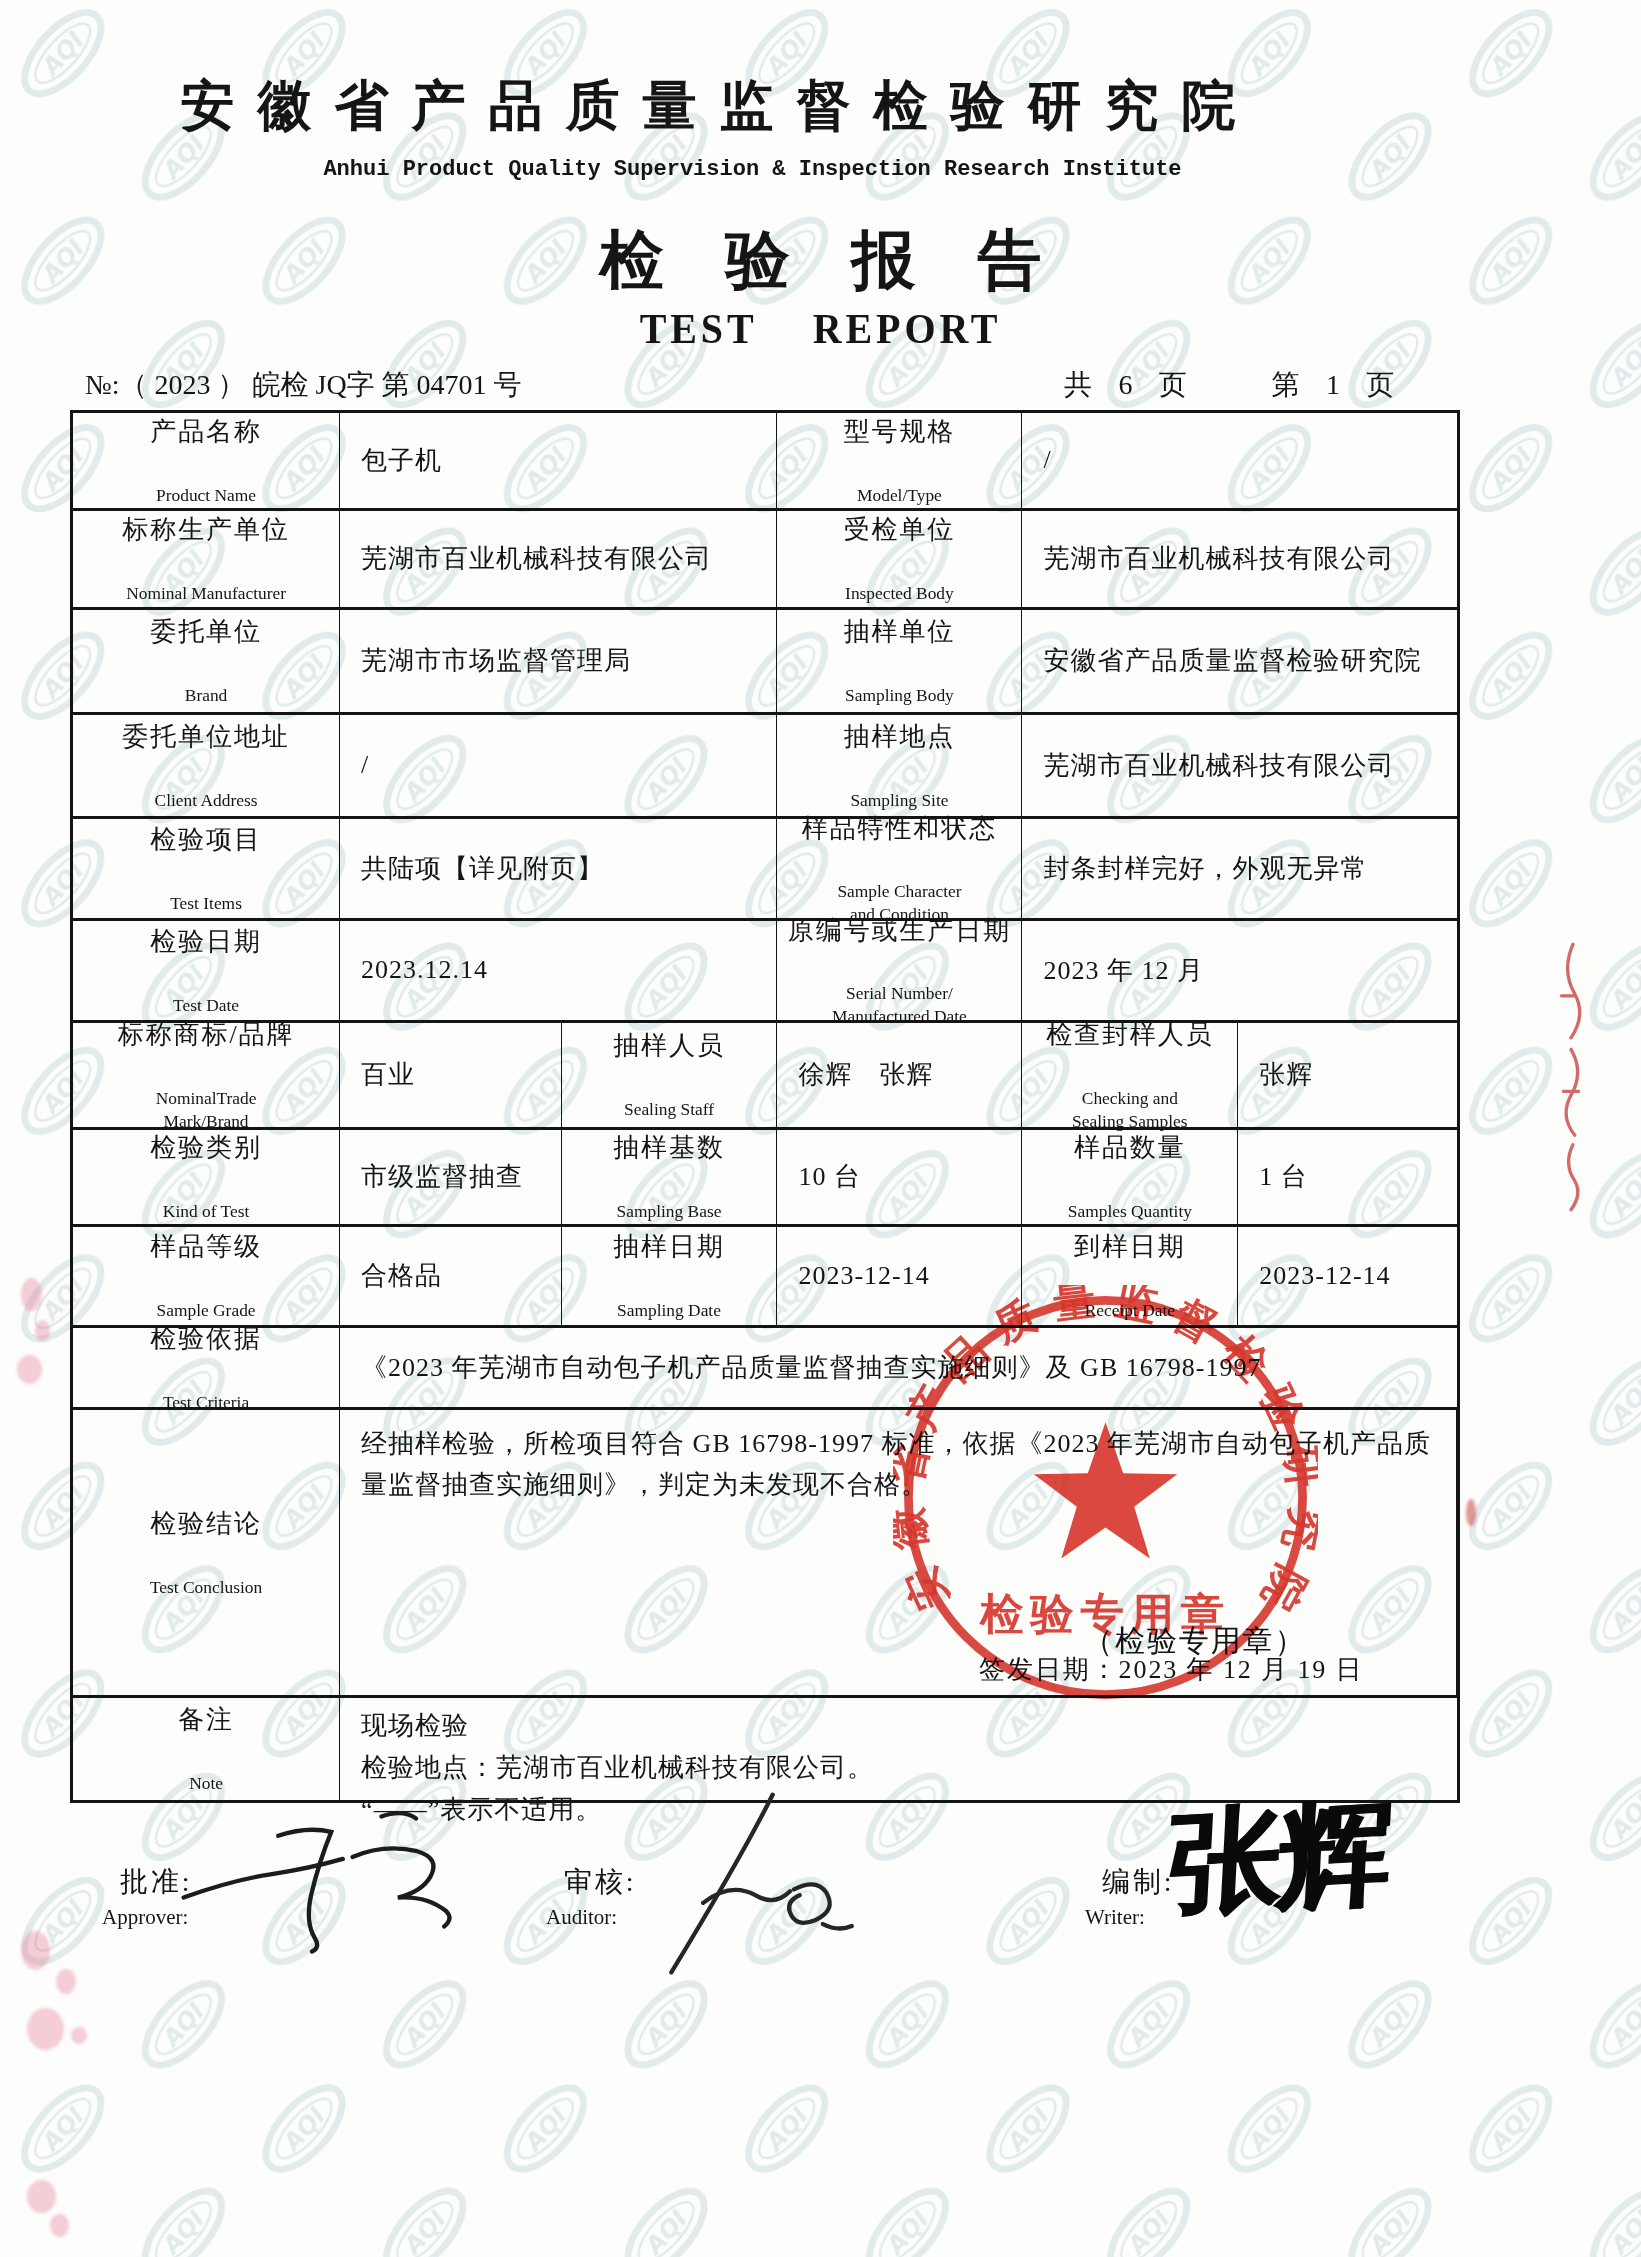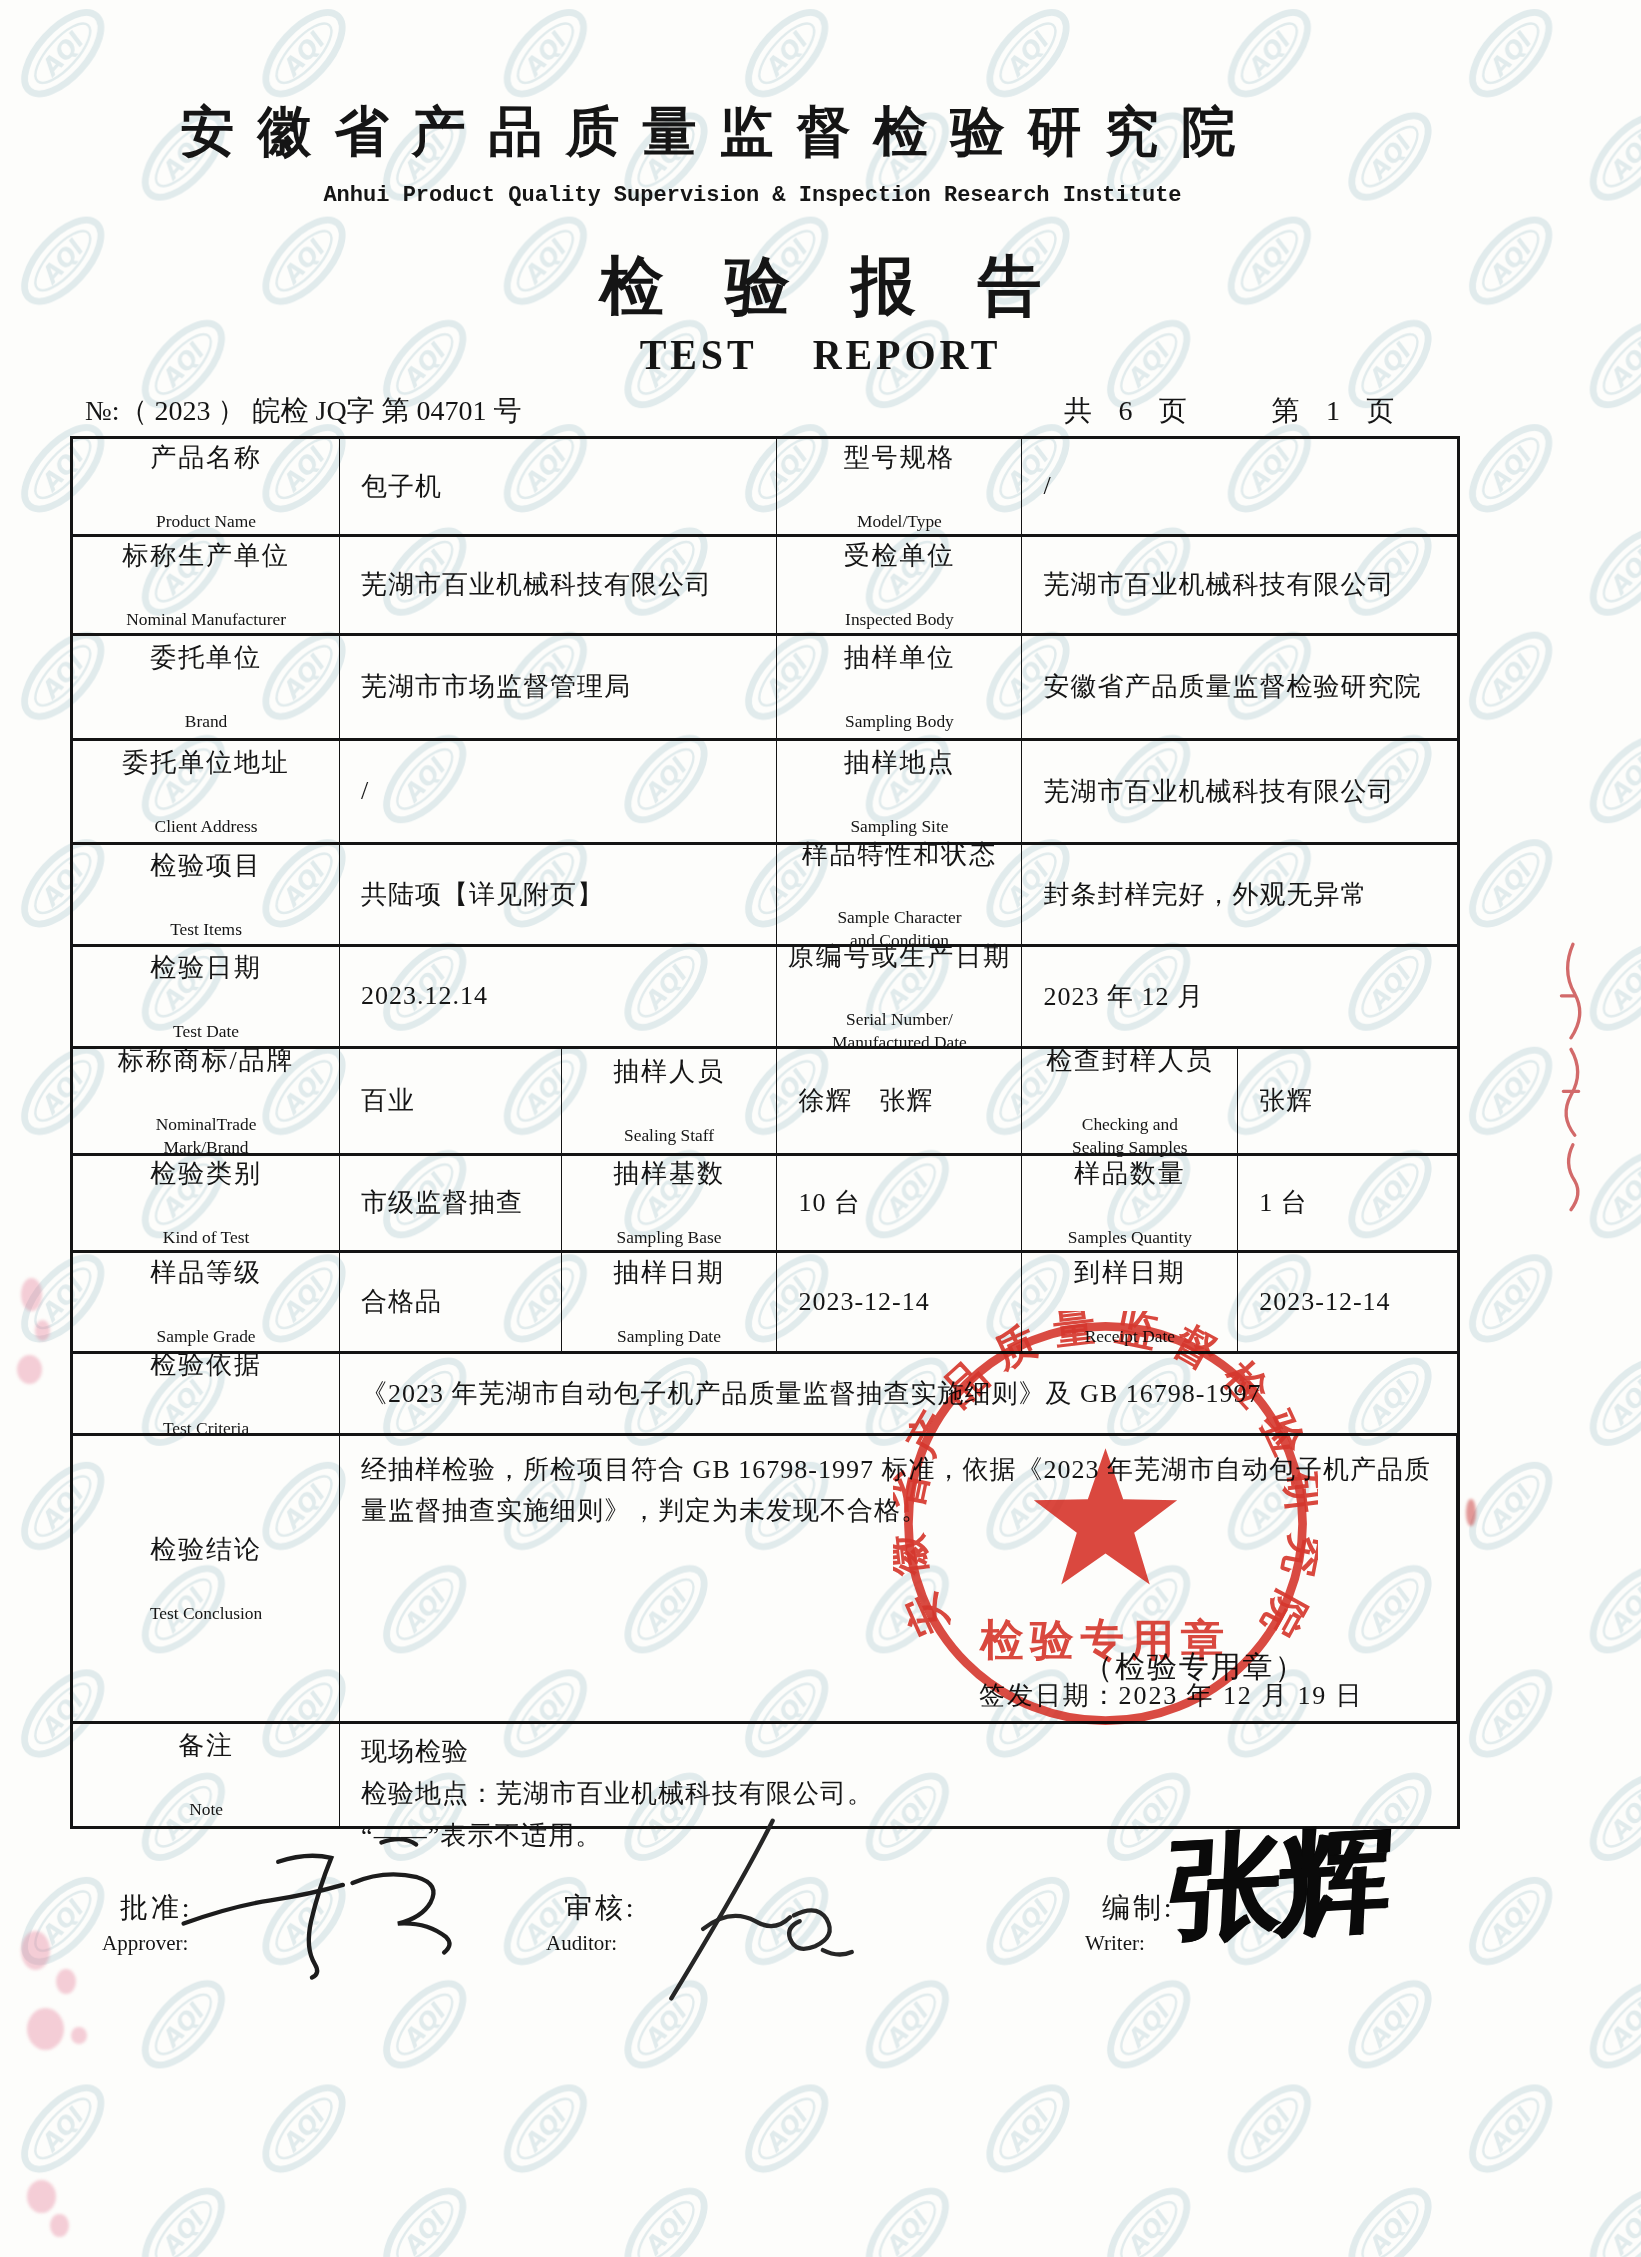"安徽省产品质量监督检验研究院" .doc { padding-top: 96px -> 70px }
